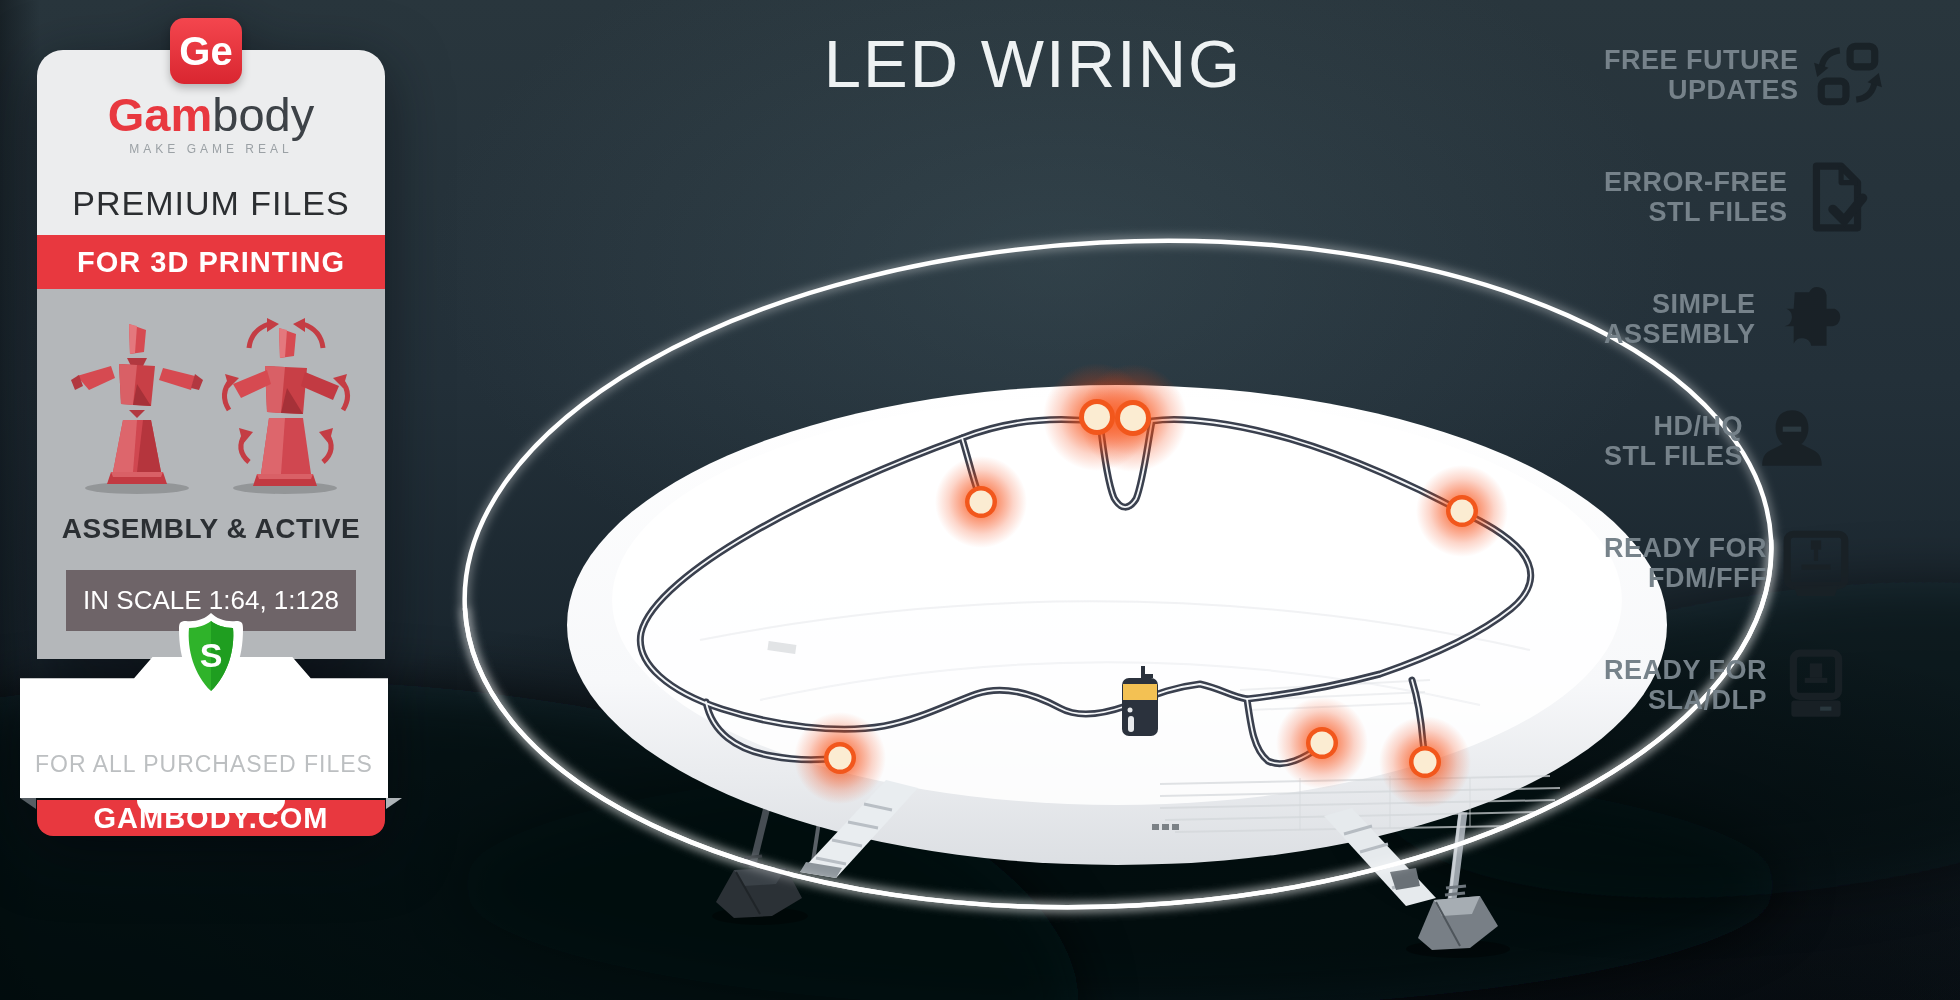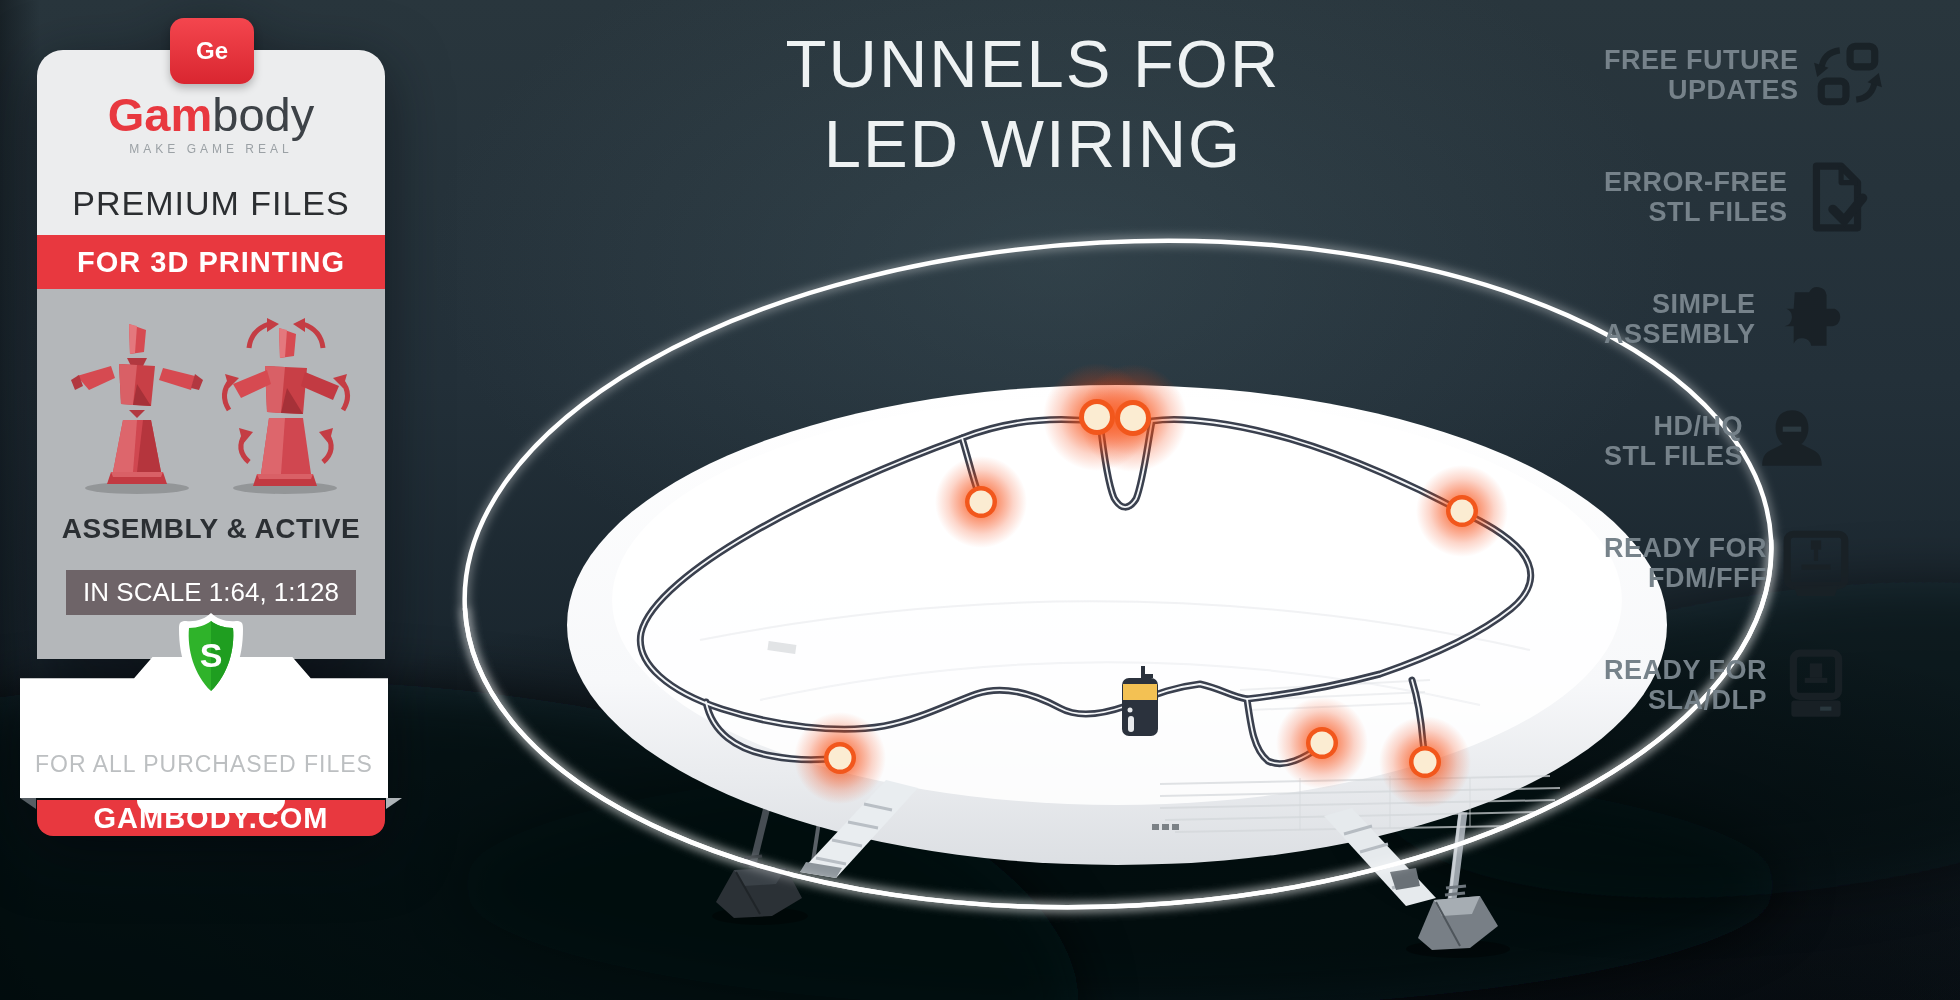"Ge" .logo-box { font-size: 24px -> 40px; width: 84px -> 72px }
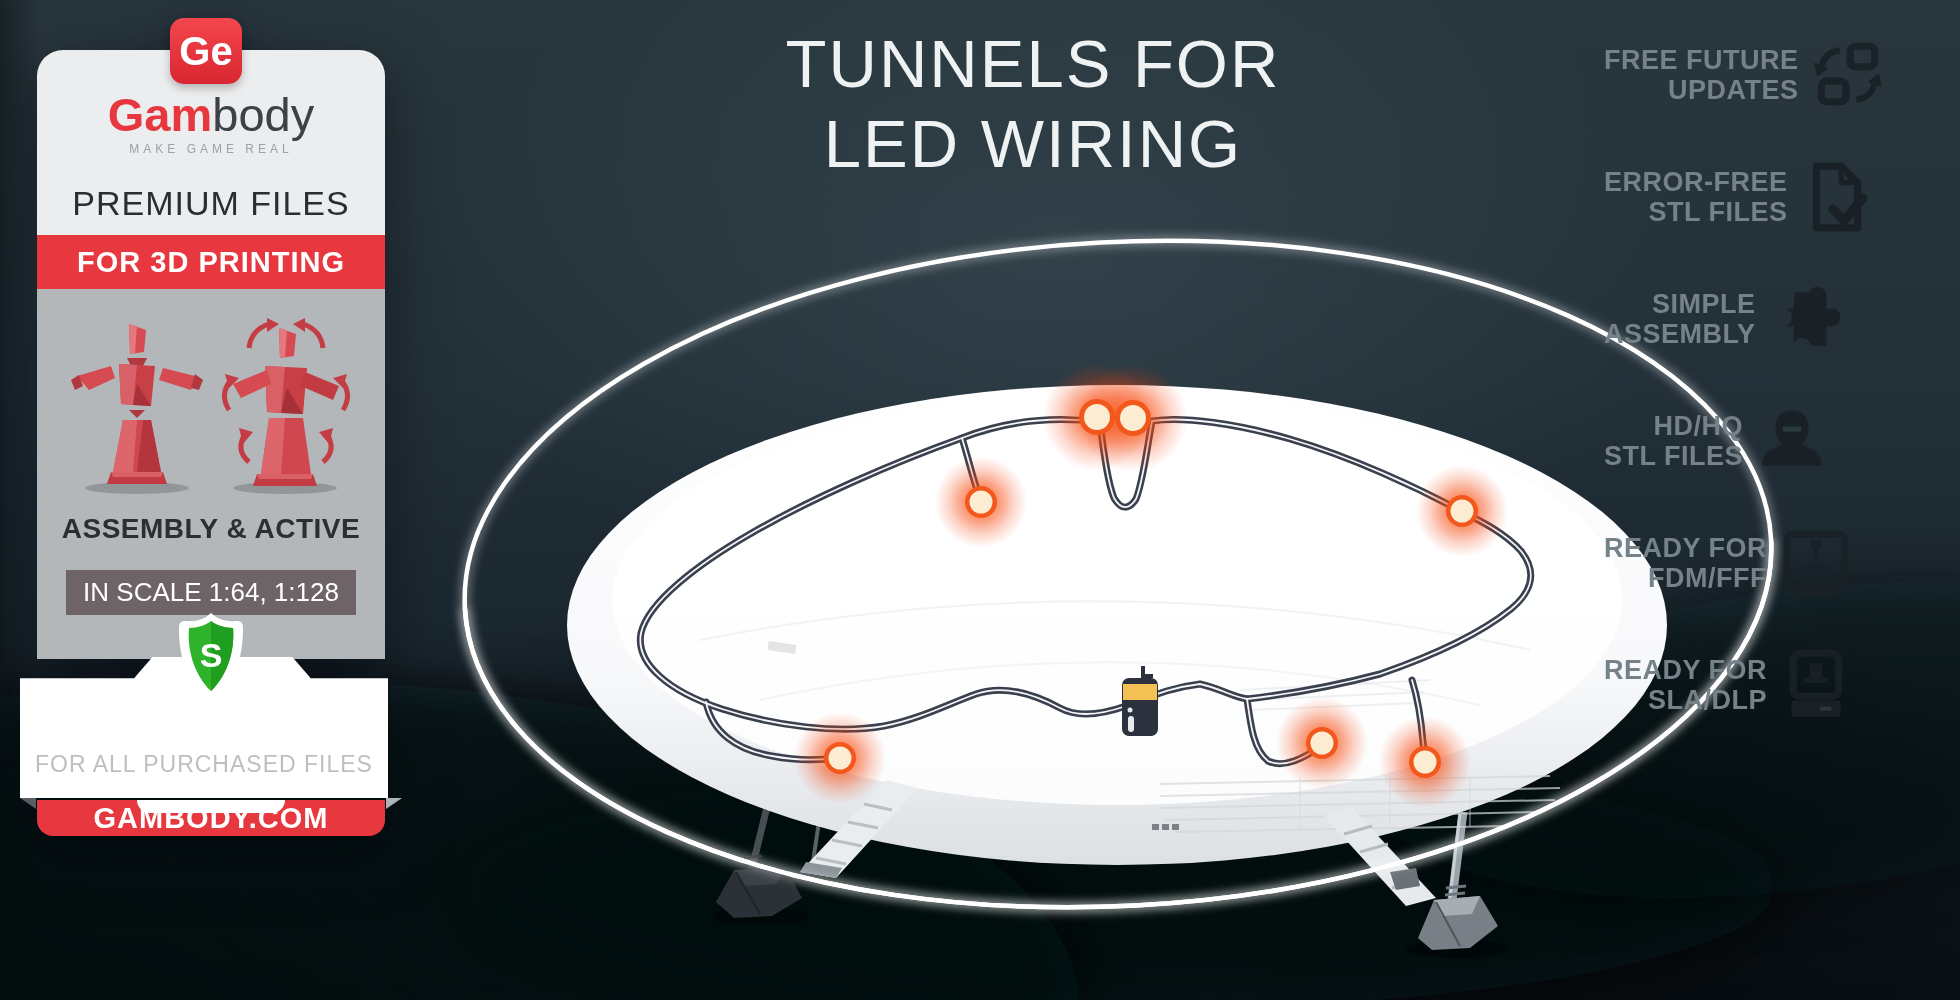"TUNNELS FOR" div { html: <div>TUNNELS FOR</div> -> none }
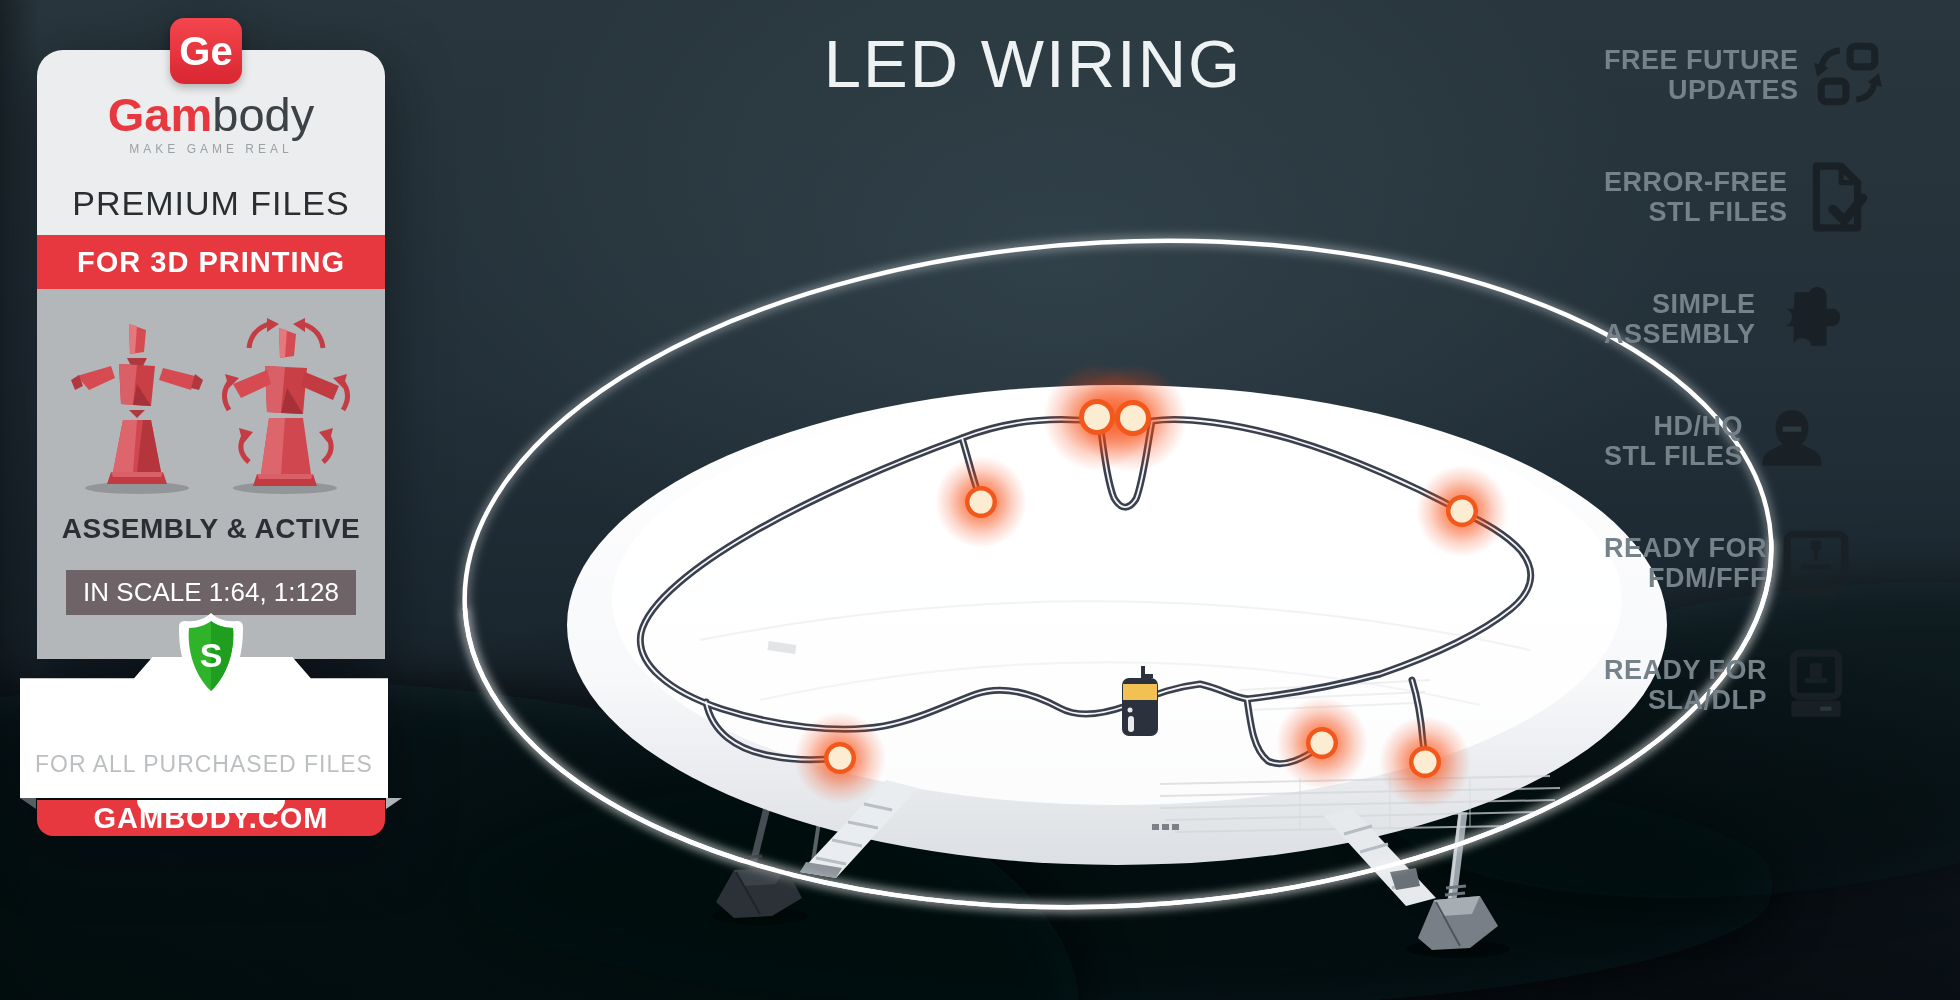"IN SCALE 1:64, 1:128" .scale-badge { padding: 7px 17px -> 15px 17px }
